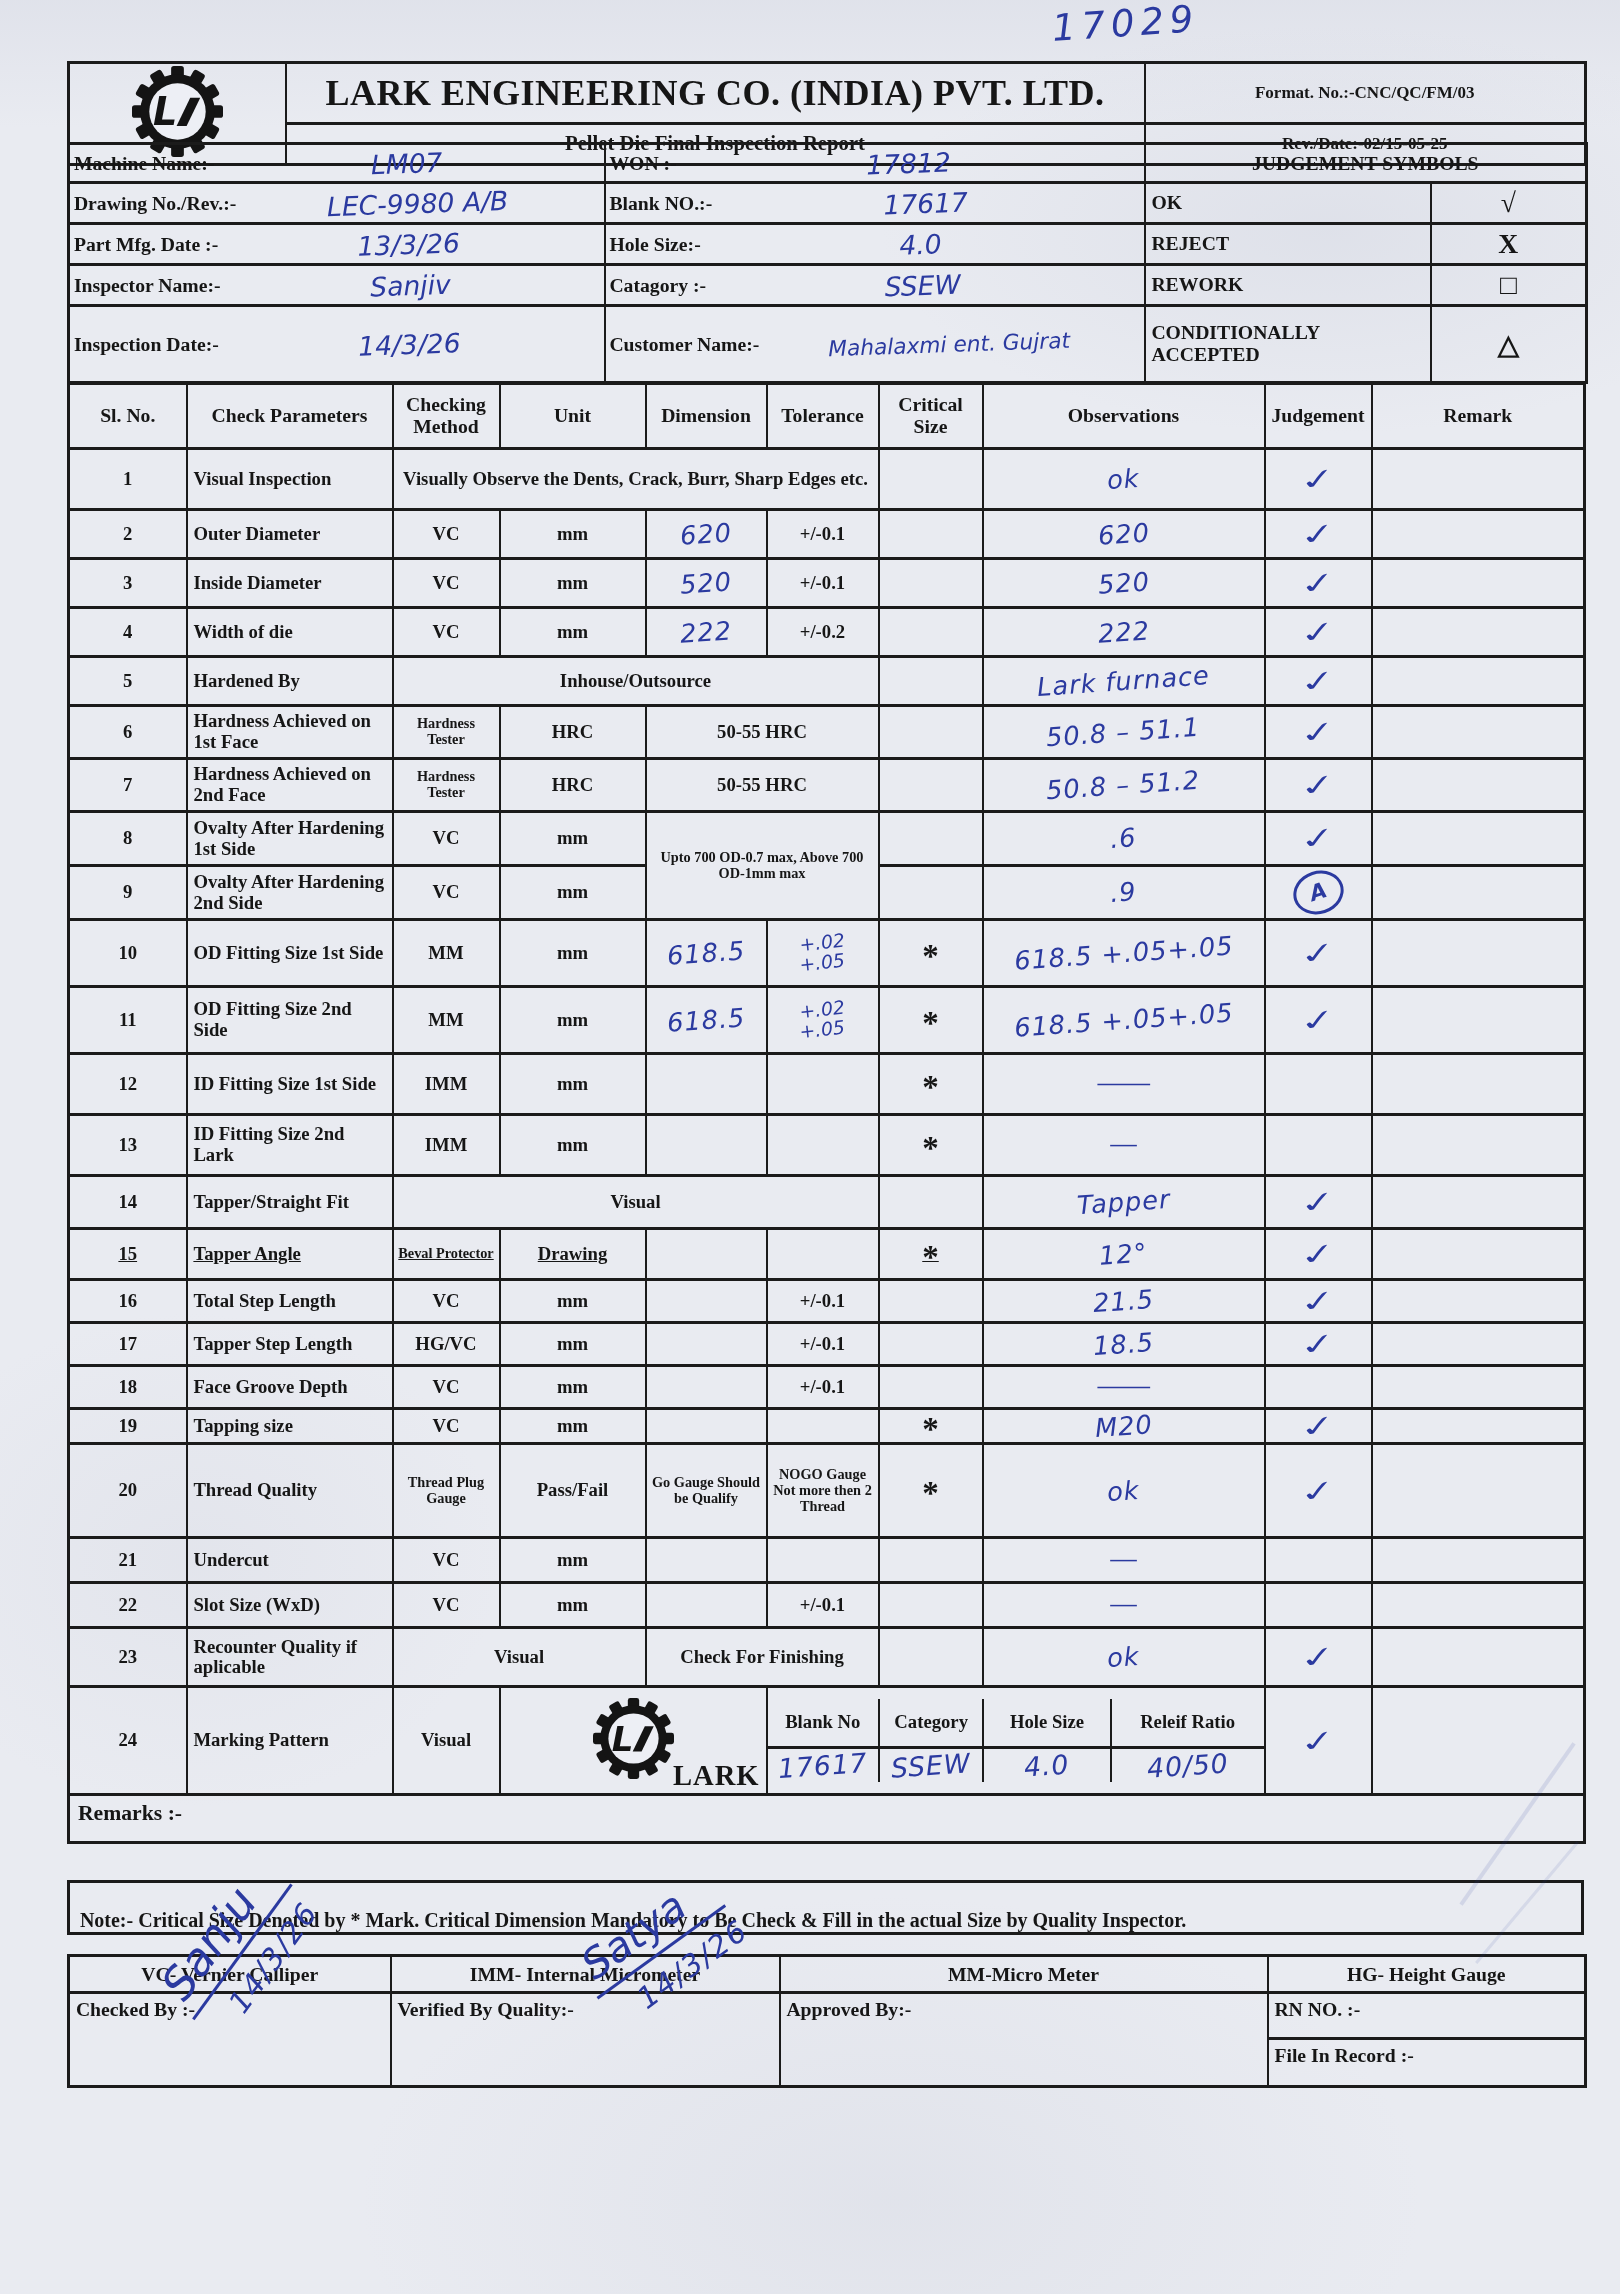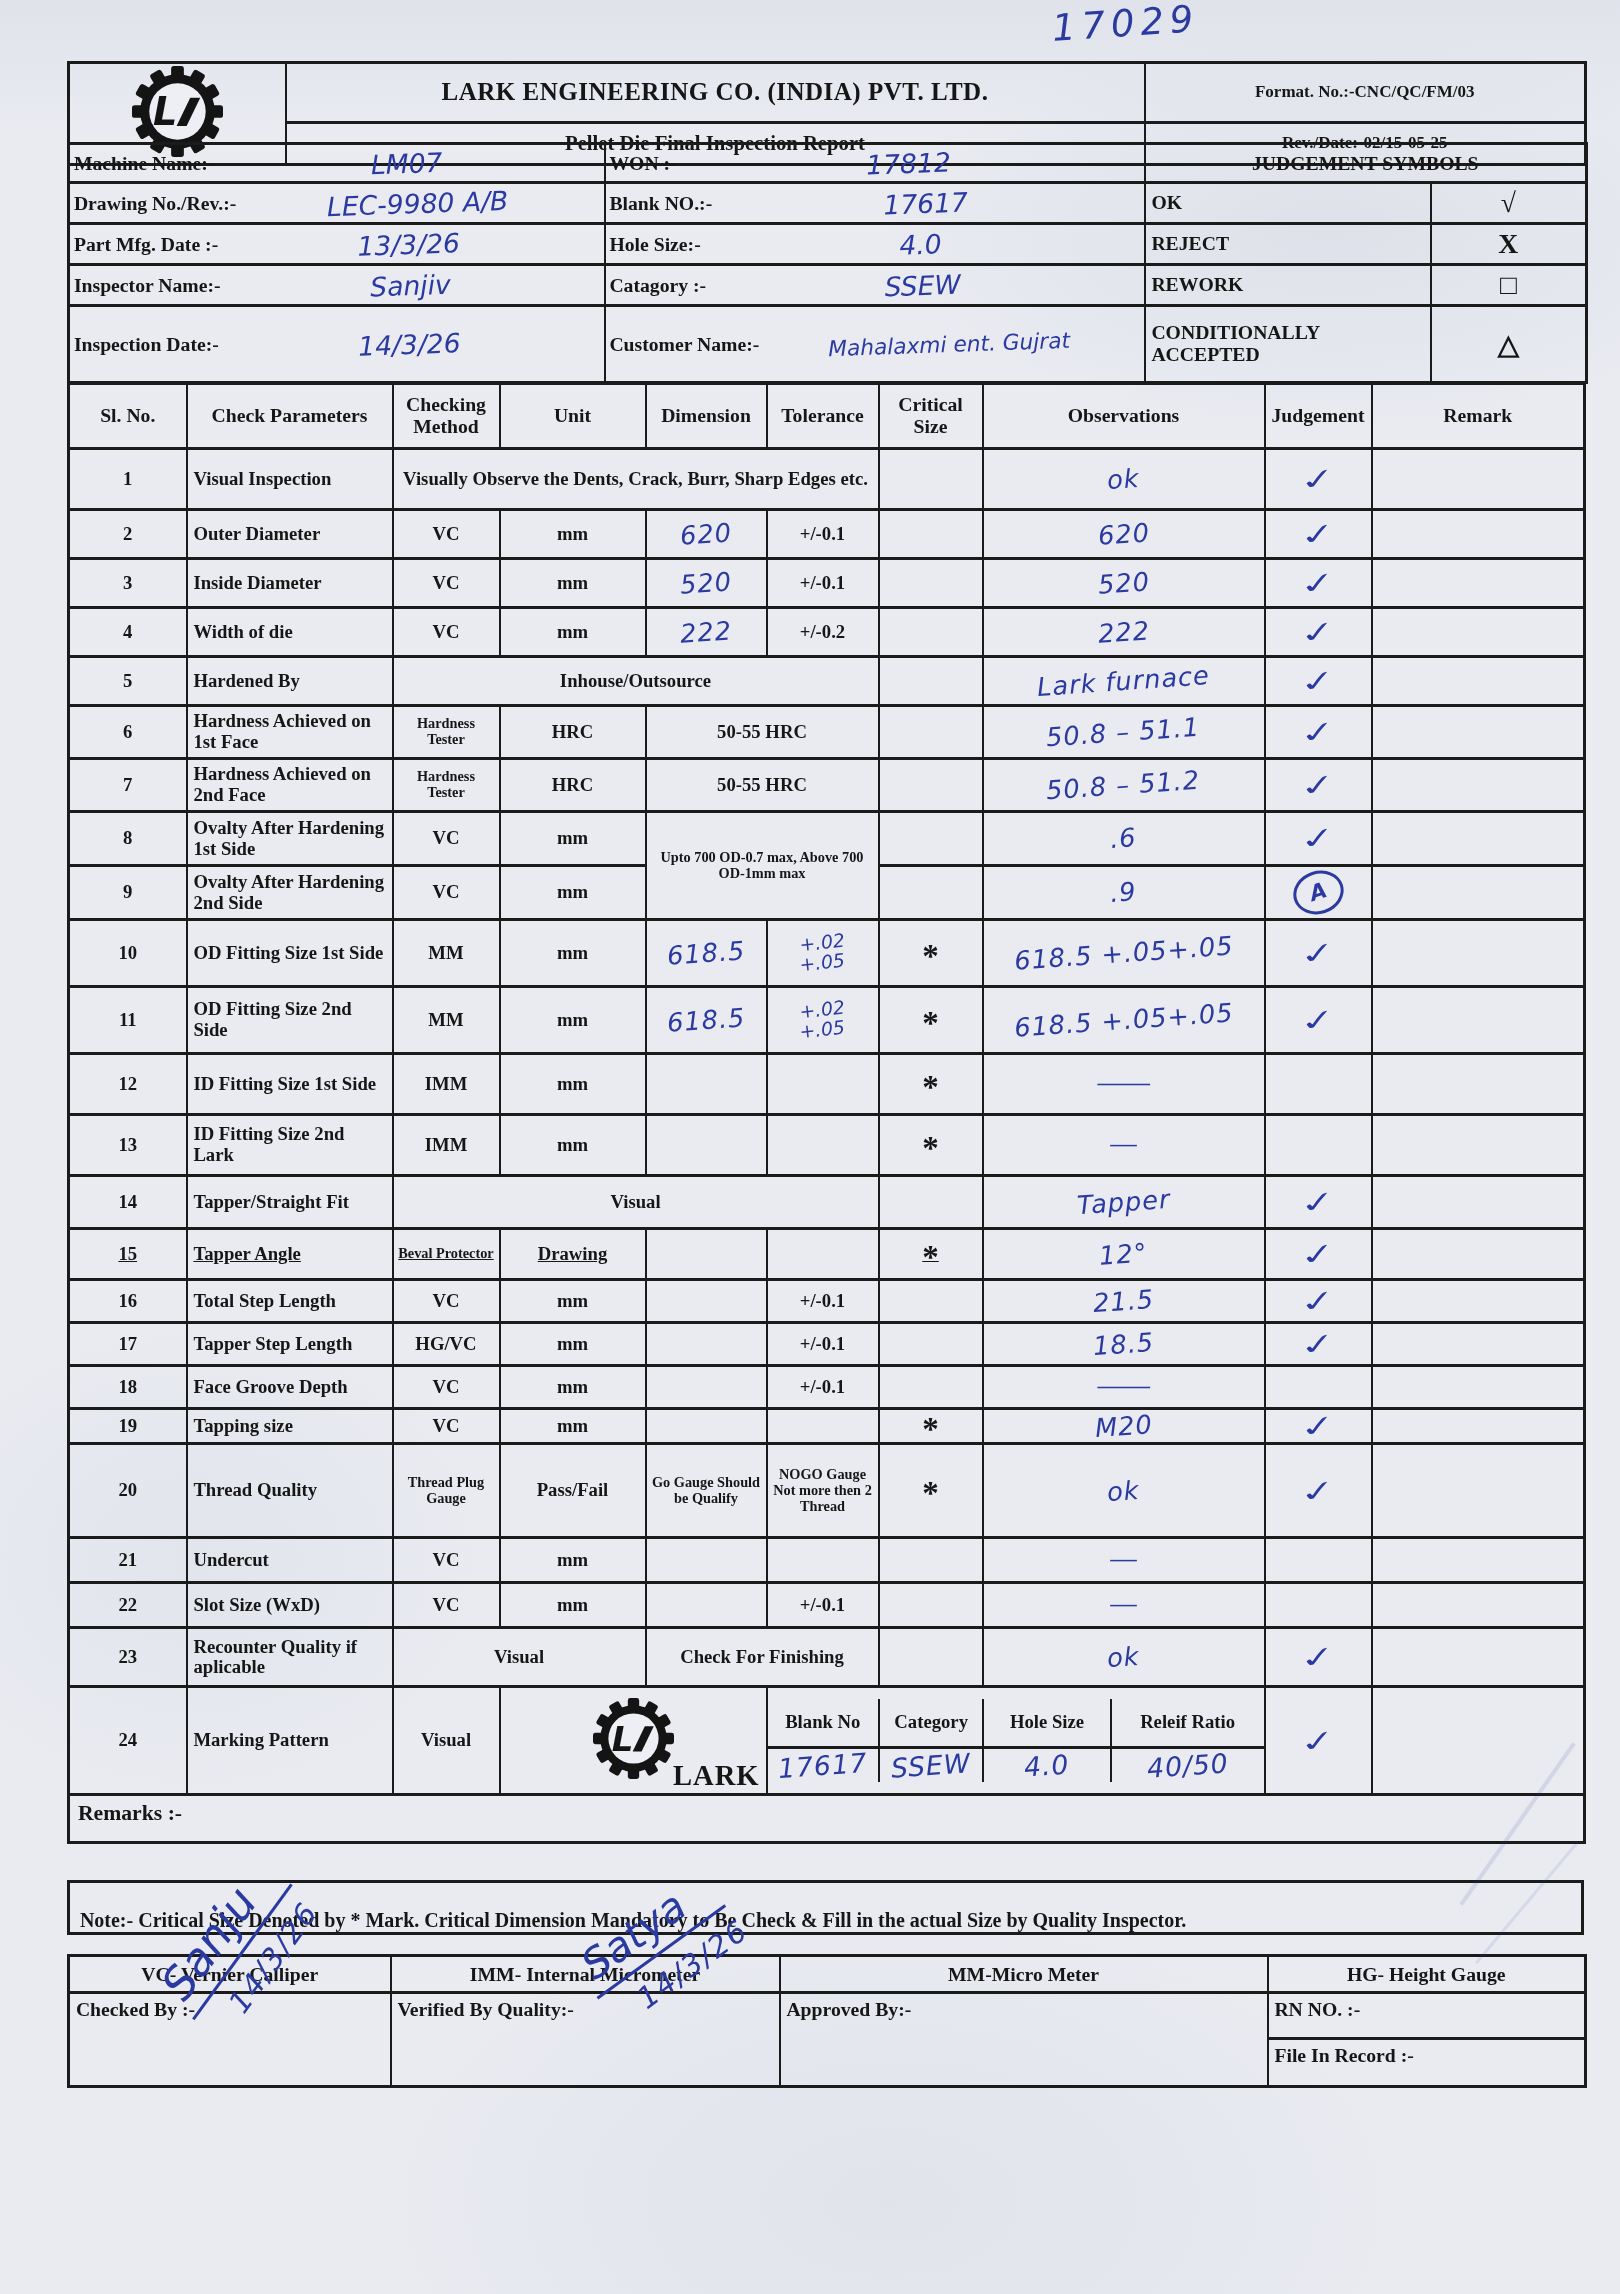"LARK ENGINEERING CO. (INDIA) PVT." .company { font-size: 25px -> 36px }
